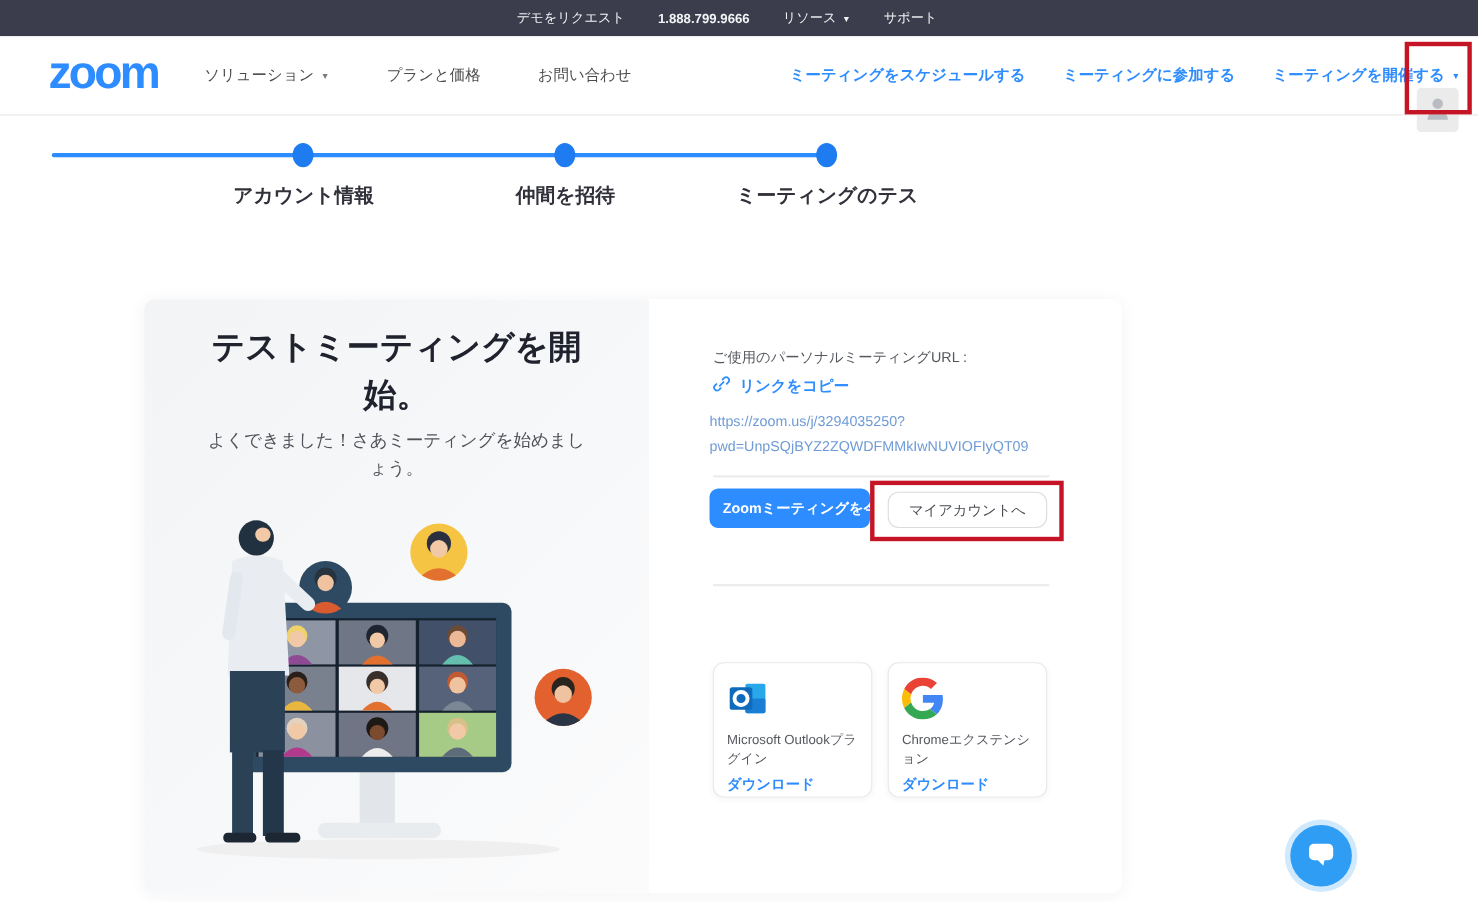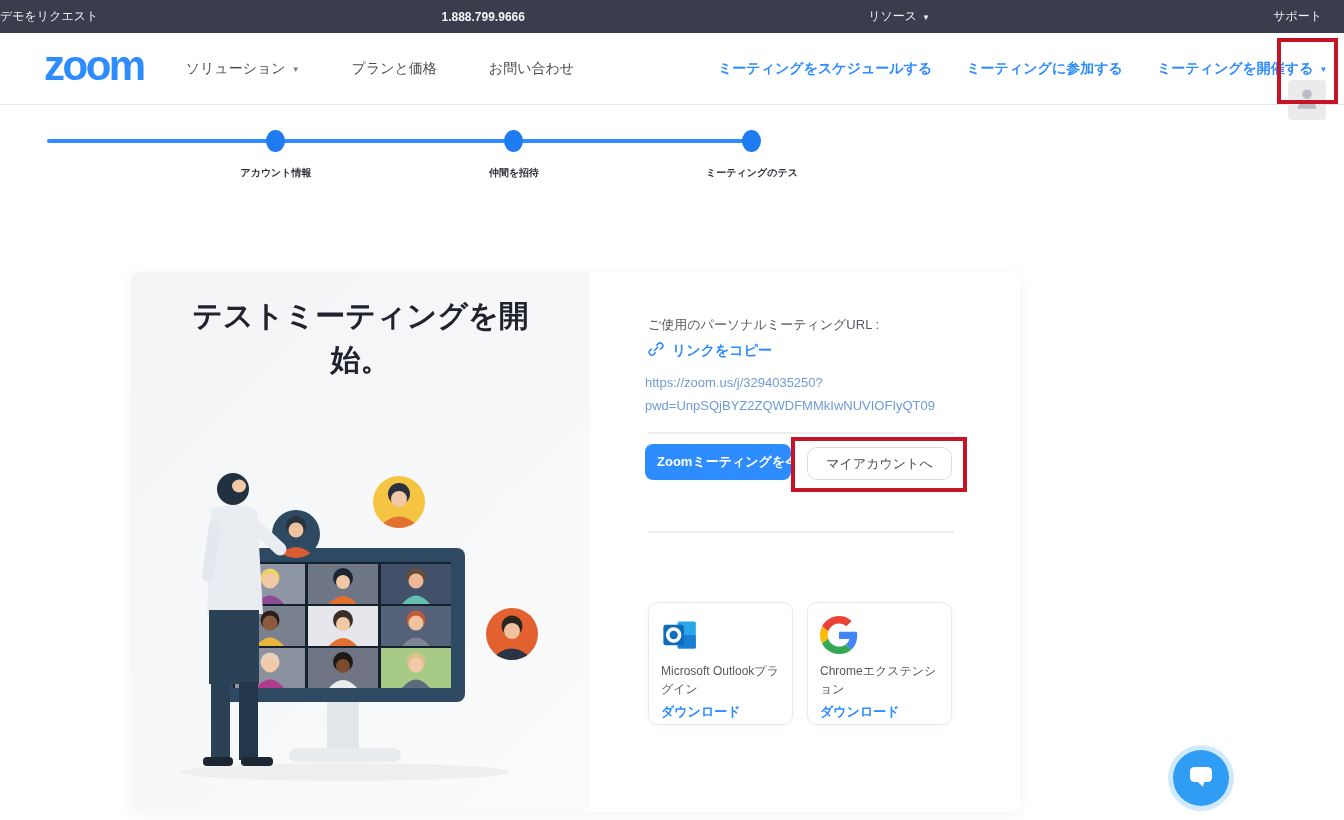"デモをリクエスト" .topbar { justify-content: space-between -> center }
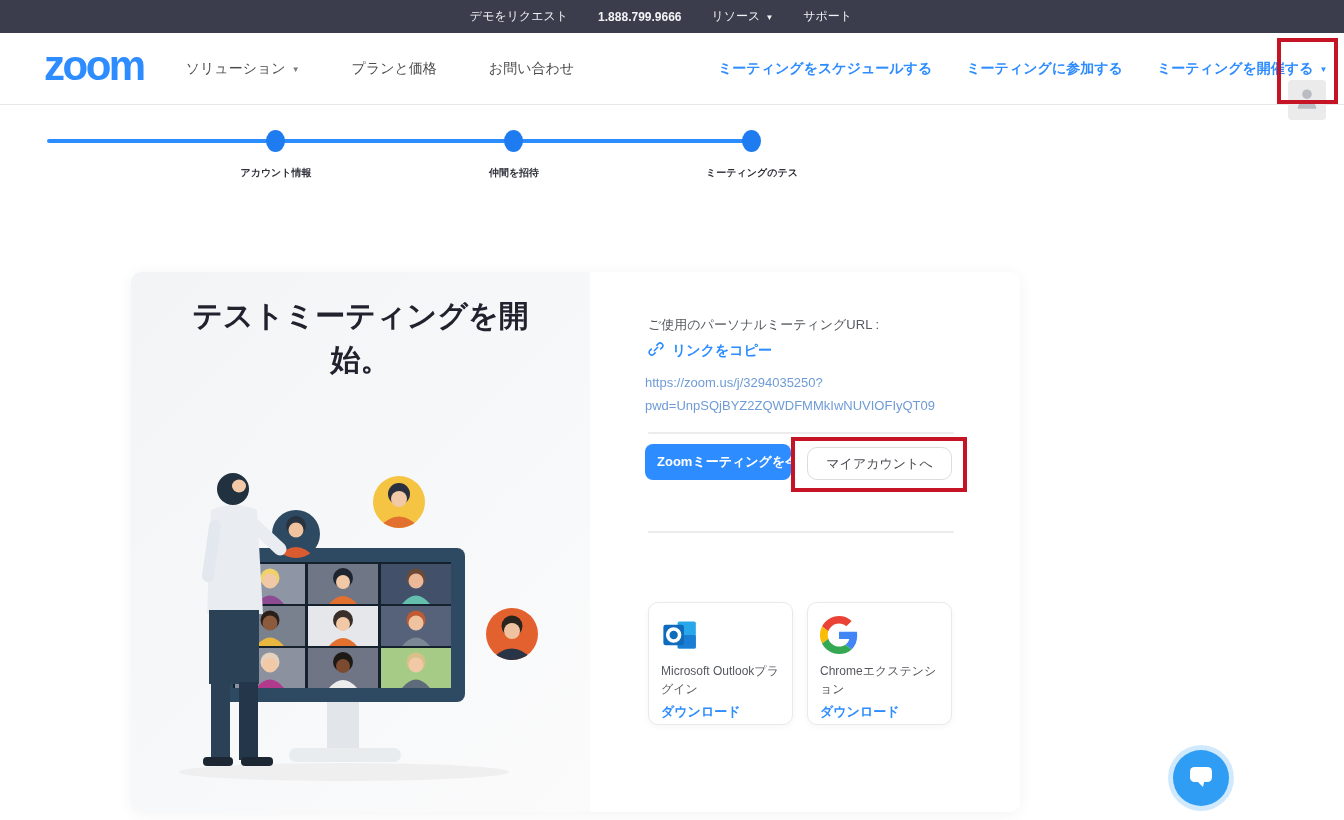"アカウント情報" .step-label { font-size: 10px -> 18px }
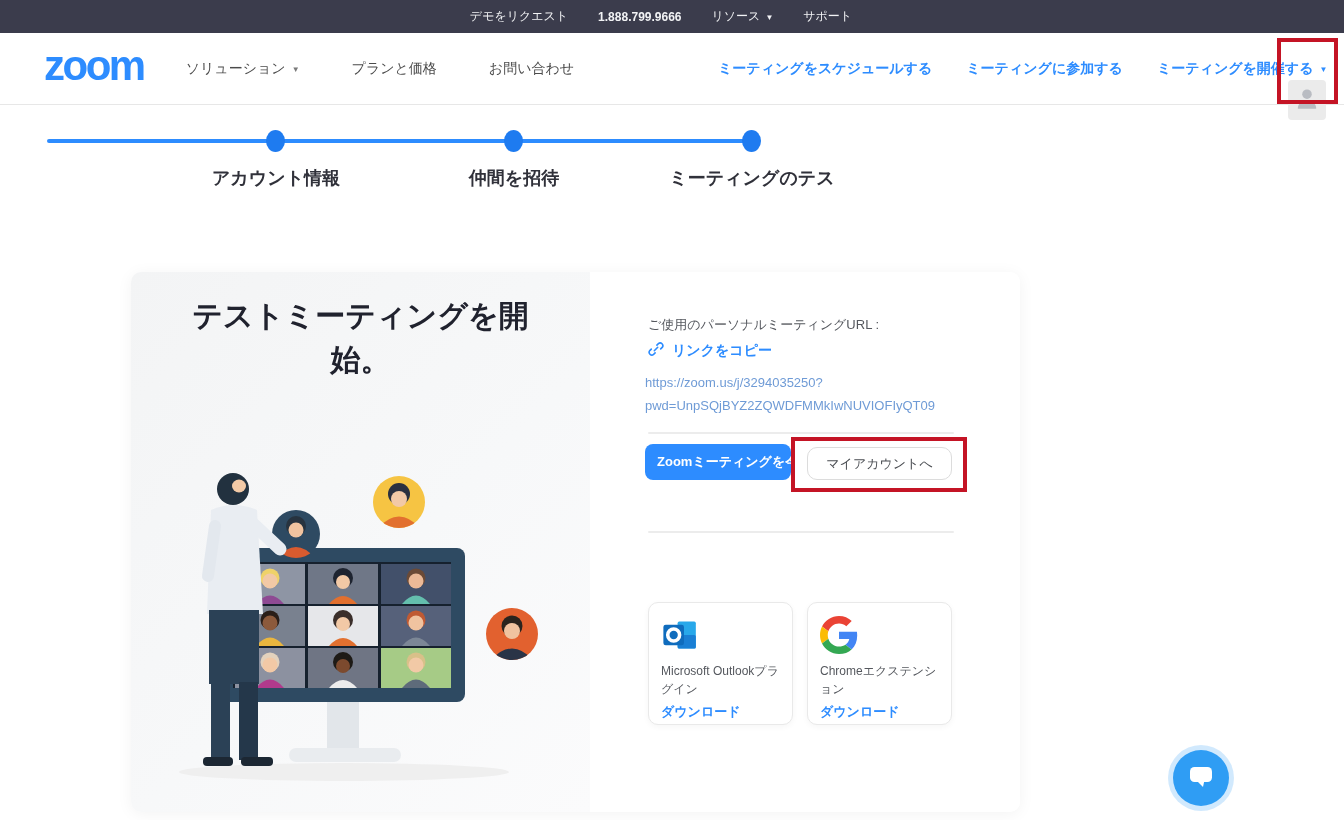"よくできました！さあミーティングを始めましょう。" div.hero-sub { html: none -> <div>よくできました！さあミーティングを始めましょう。</div> }
